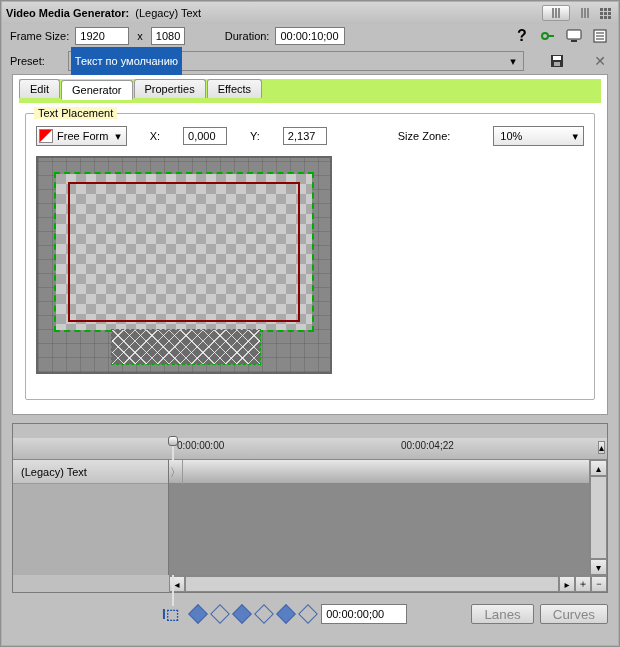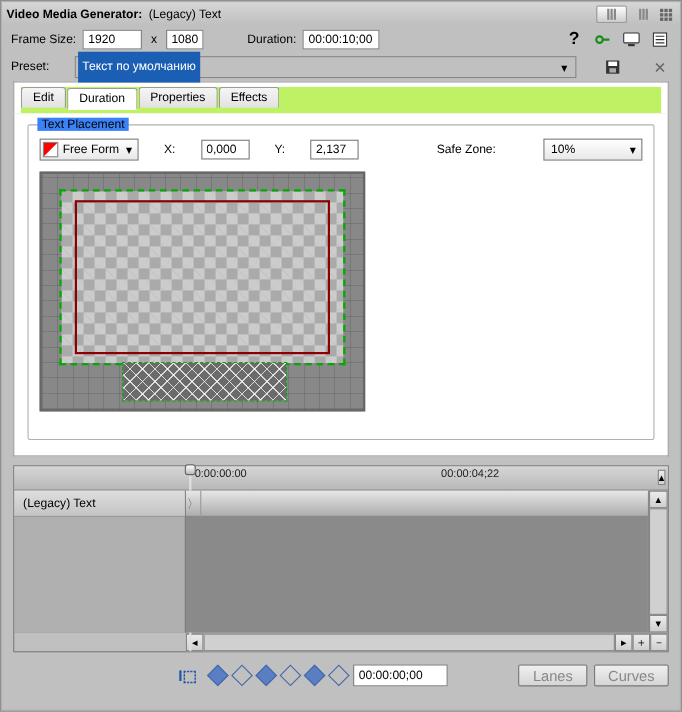"Duration" div.tab { text: Duration -> Generator }
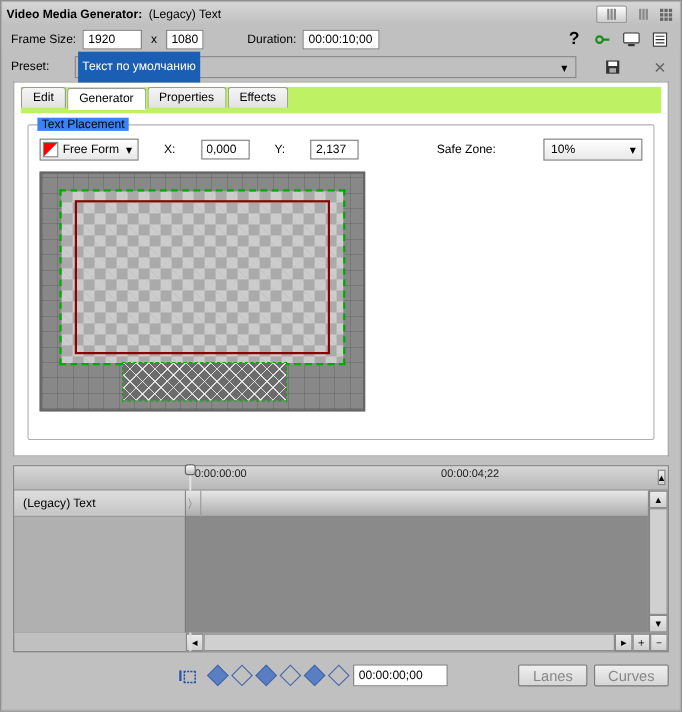"Text Placement" .fieldset .legend { background: #3b82f6 -> #fef9c3 }
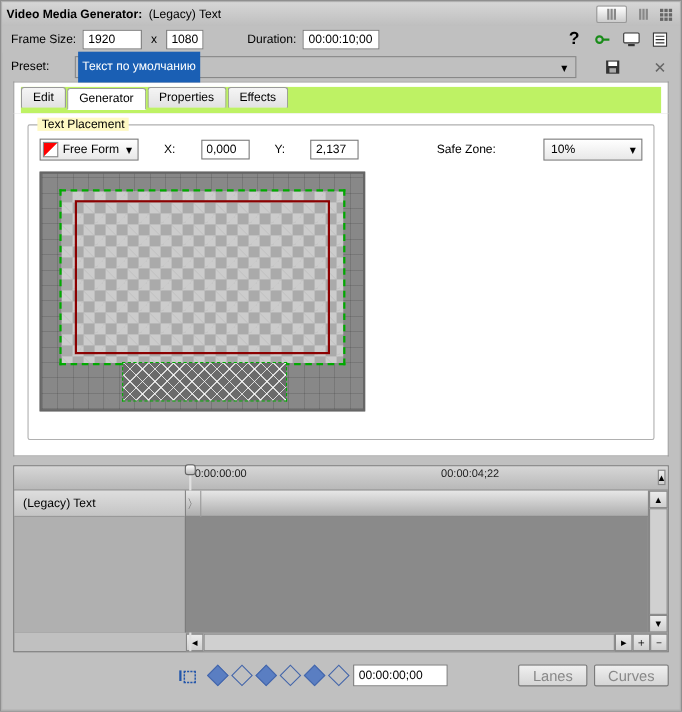"Safe Zone:" span.label { text: Safe -> Size }
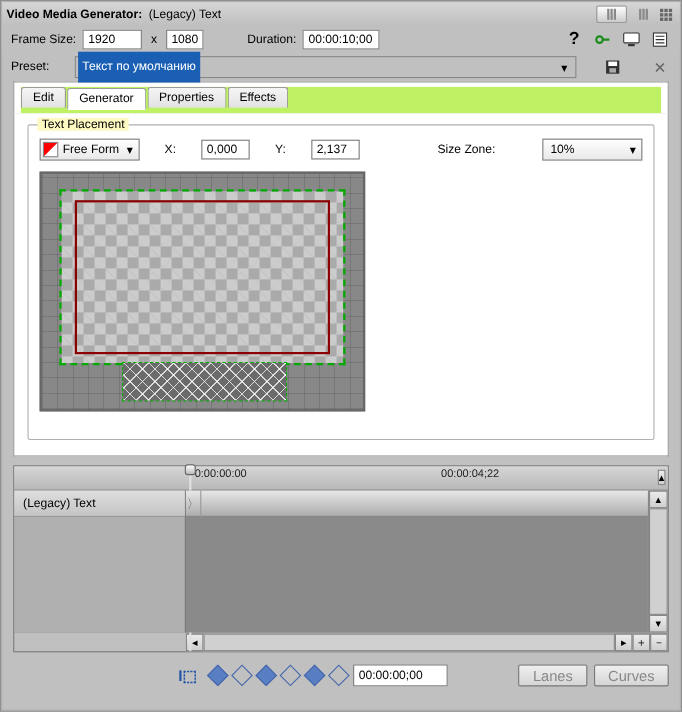"0:00:00:00" .tl-ruler { margin-top: none -> 14px }
